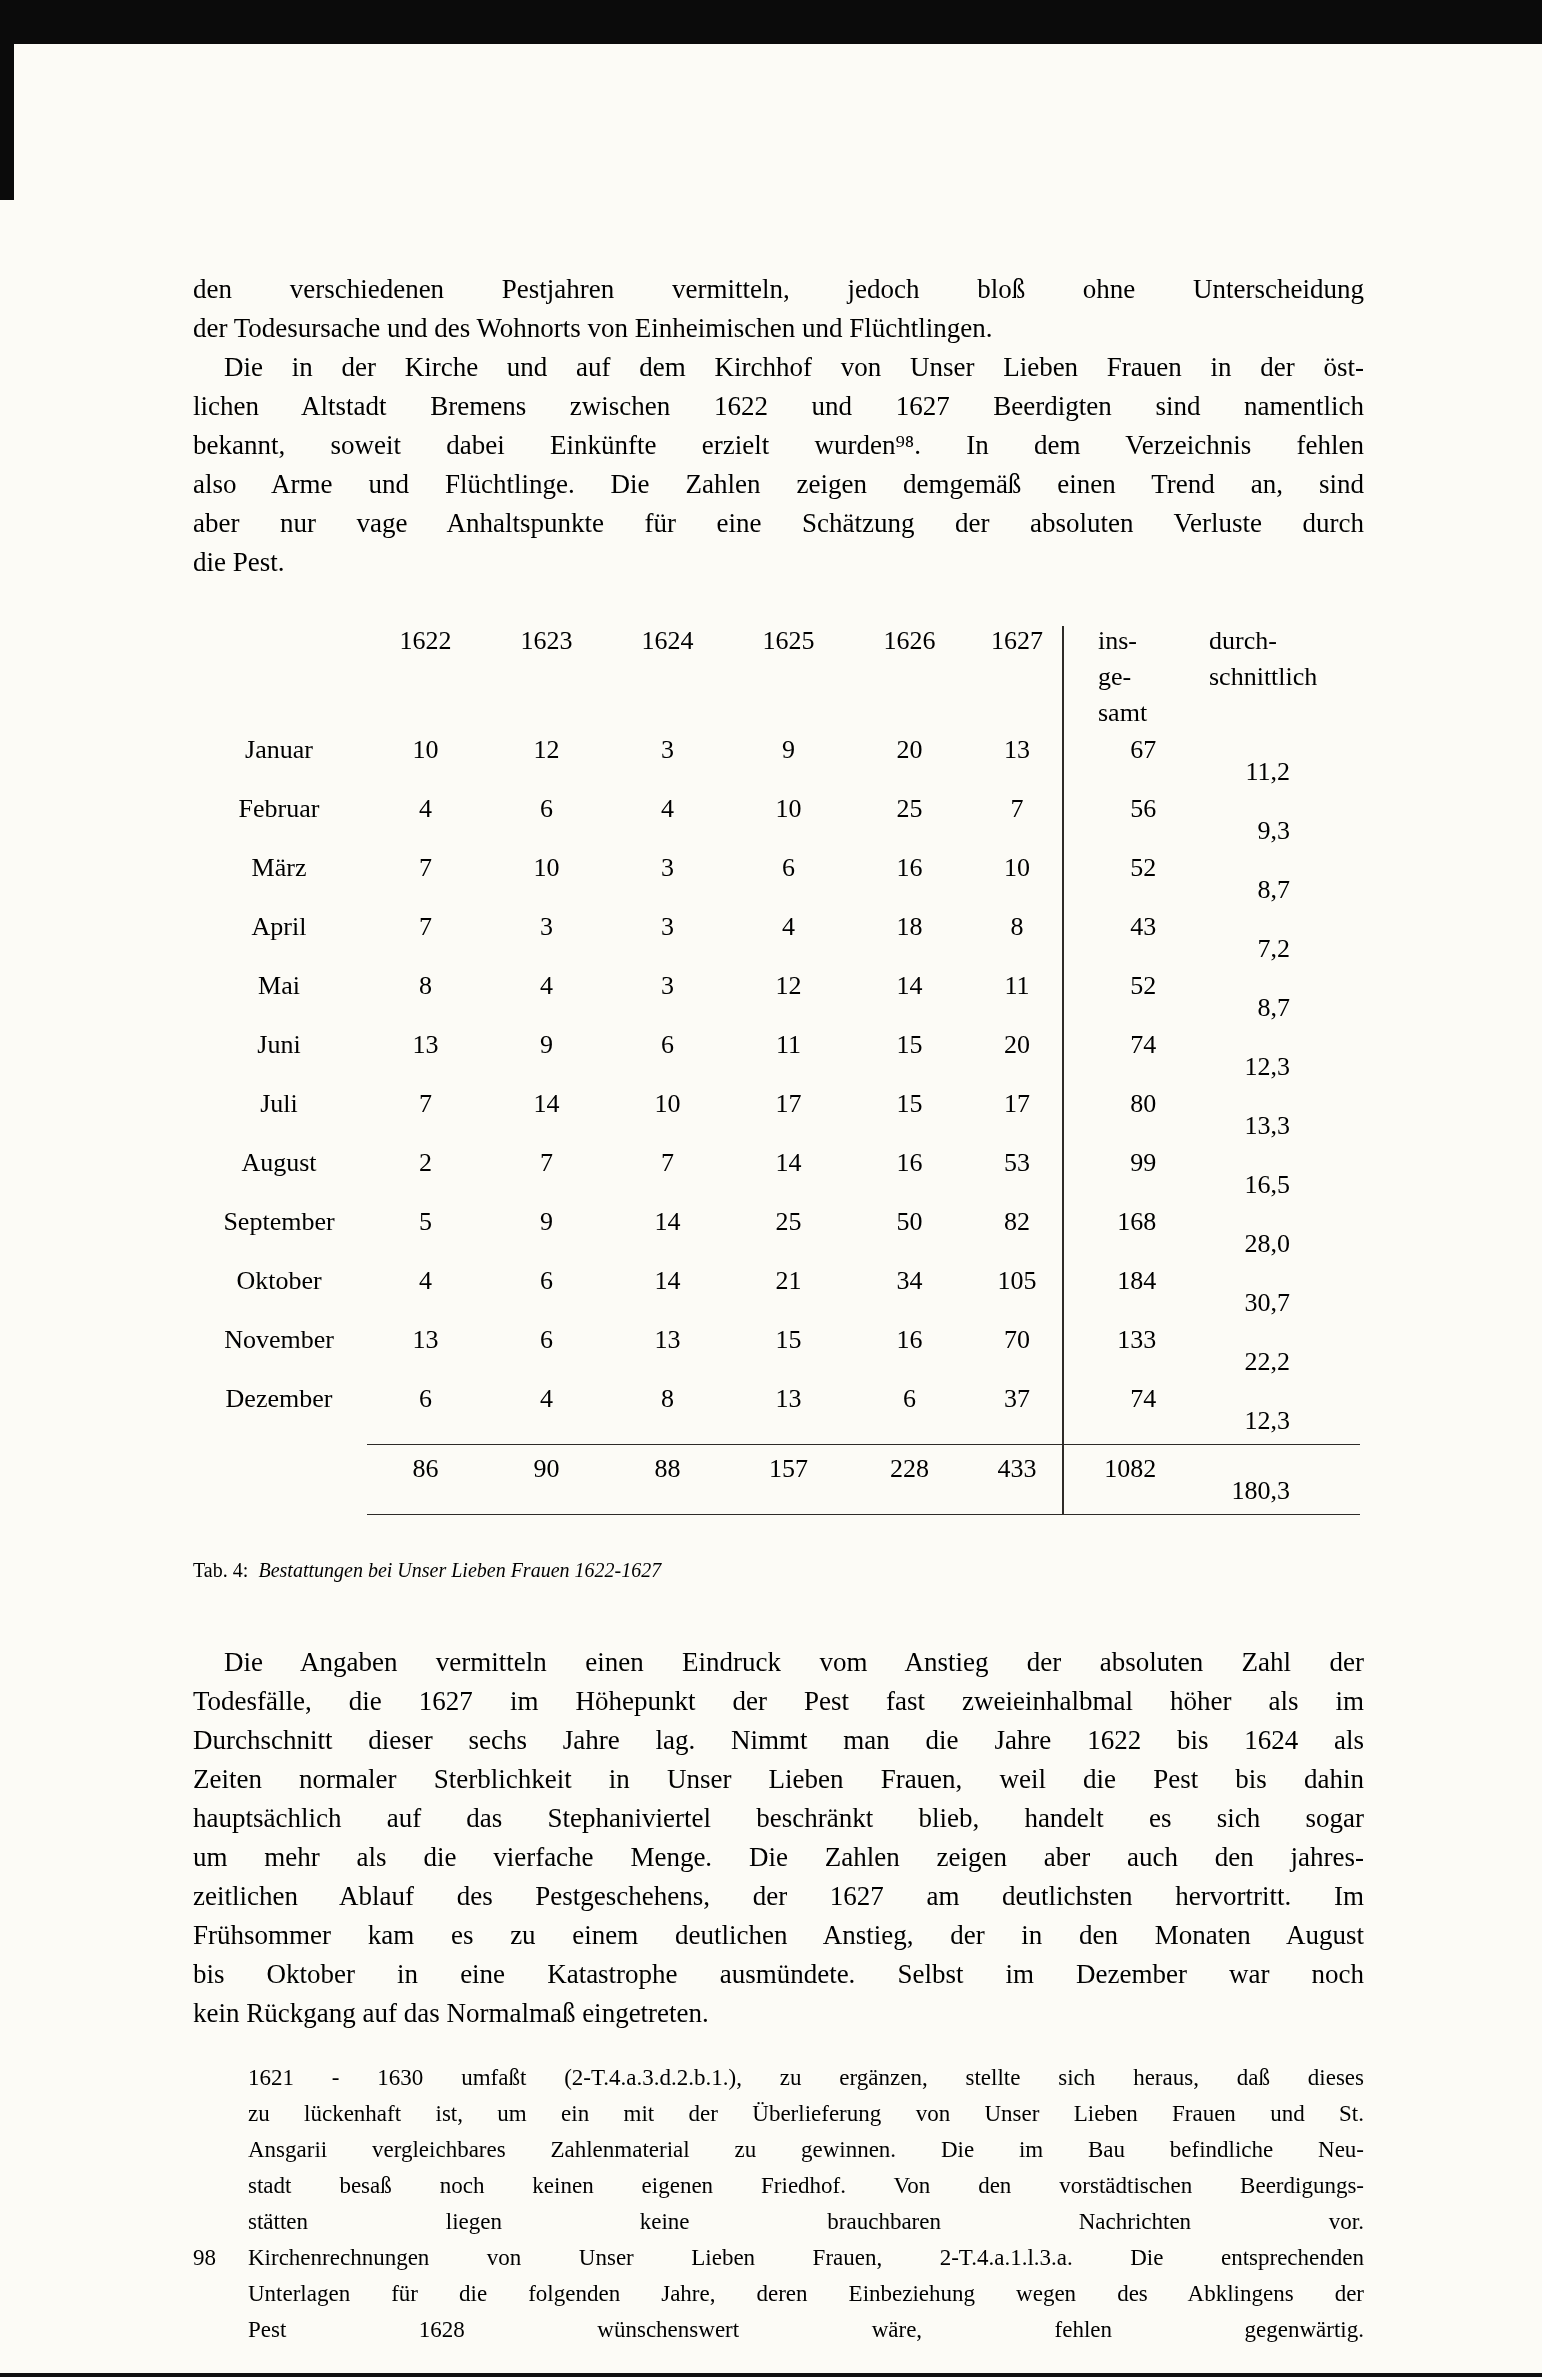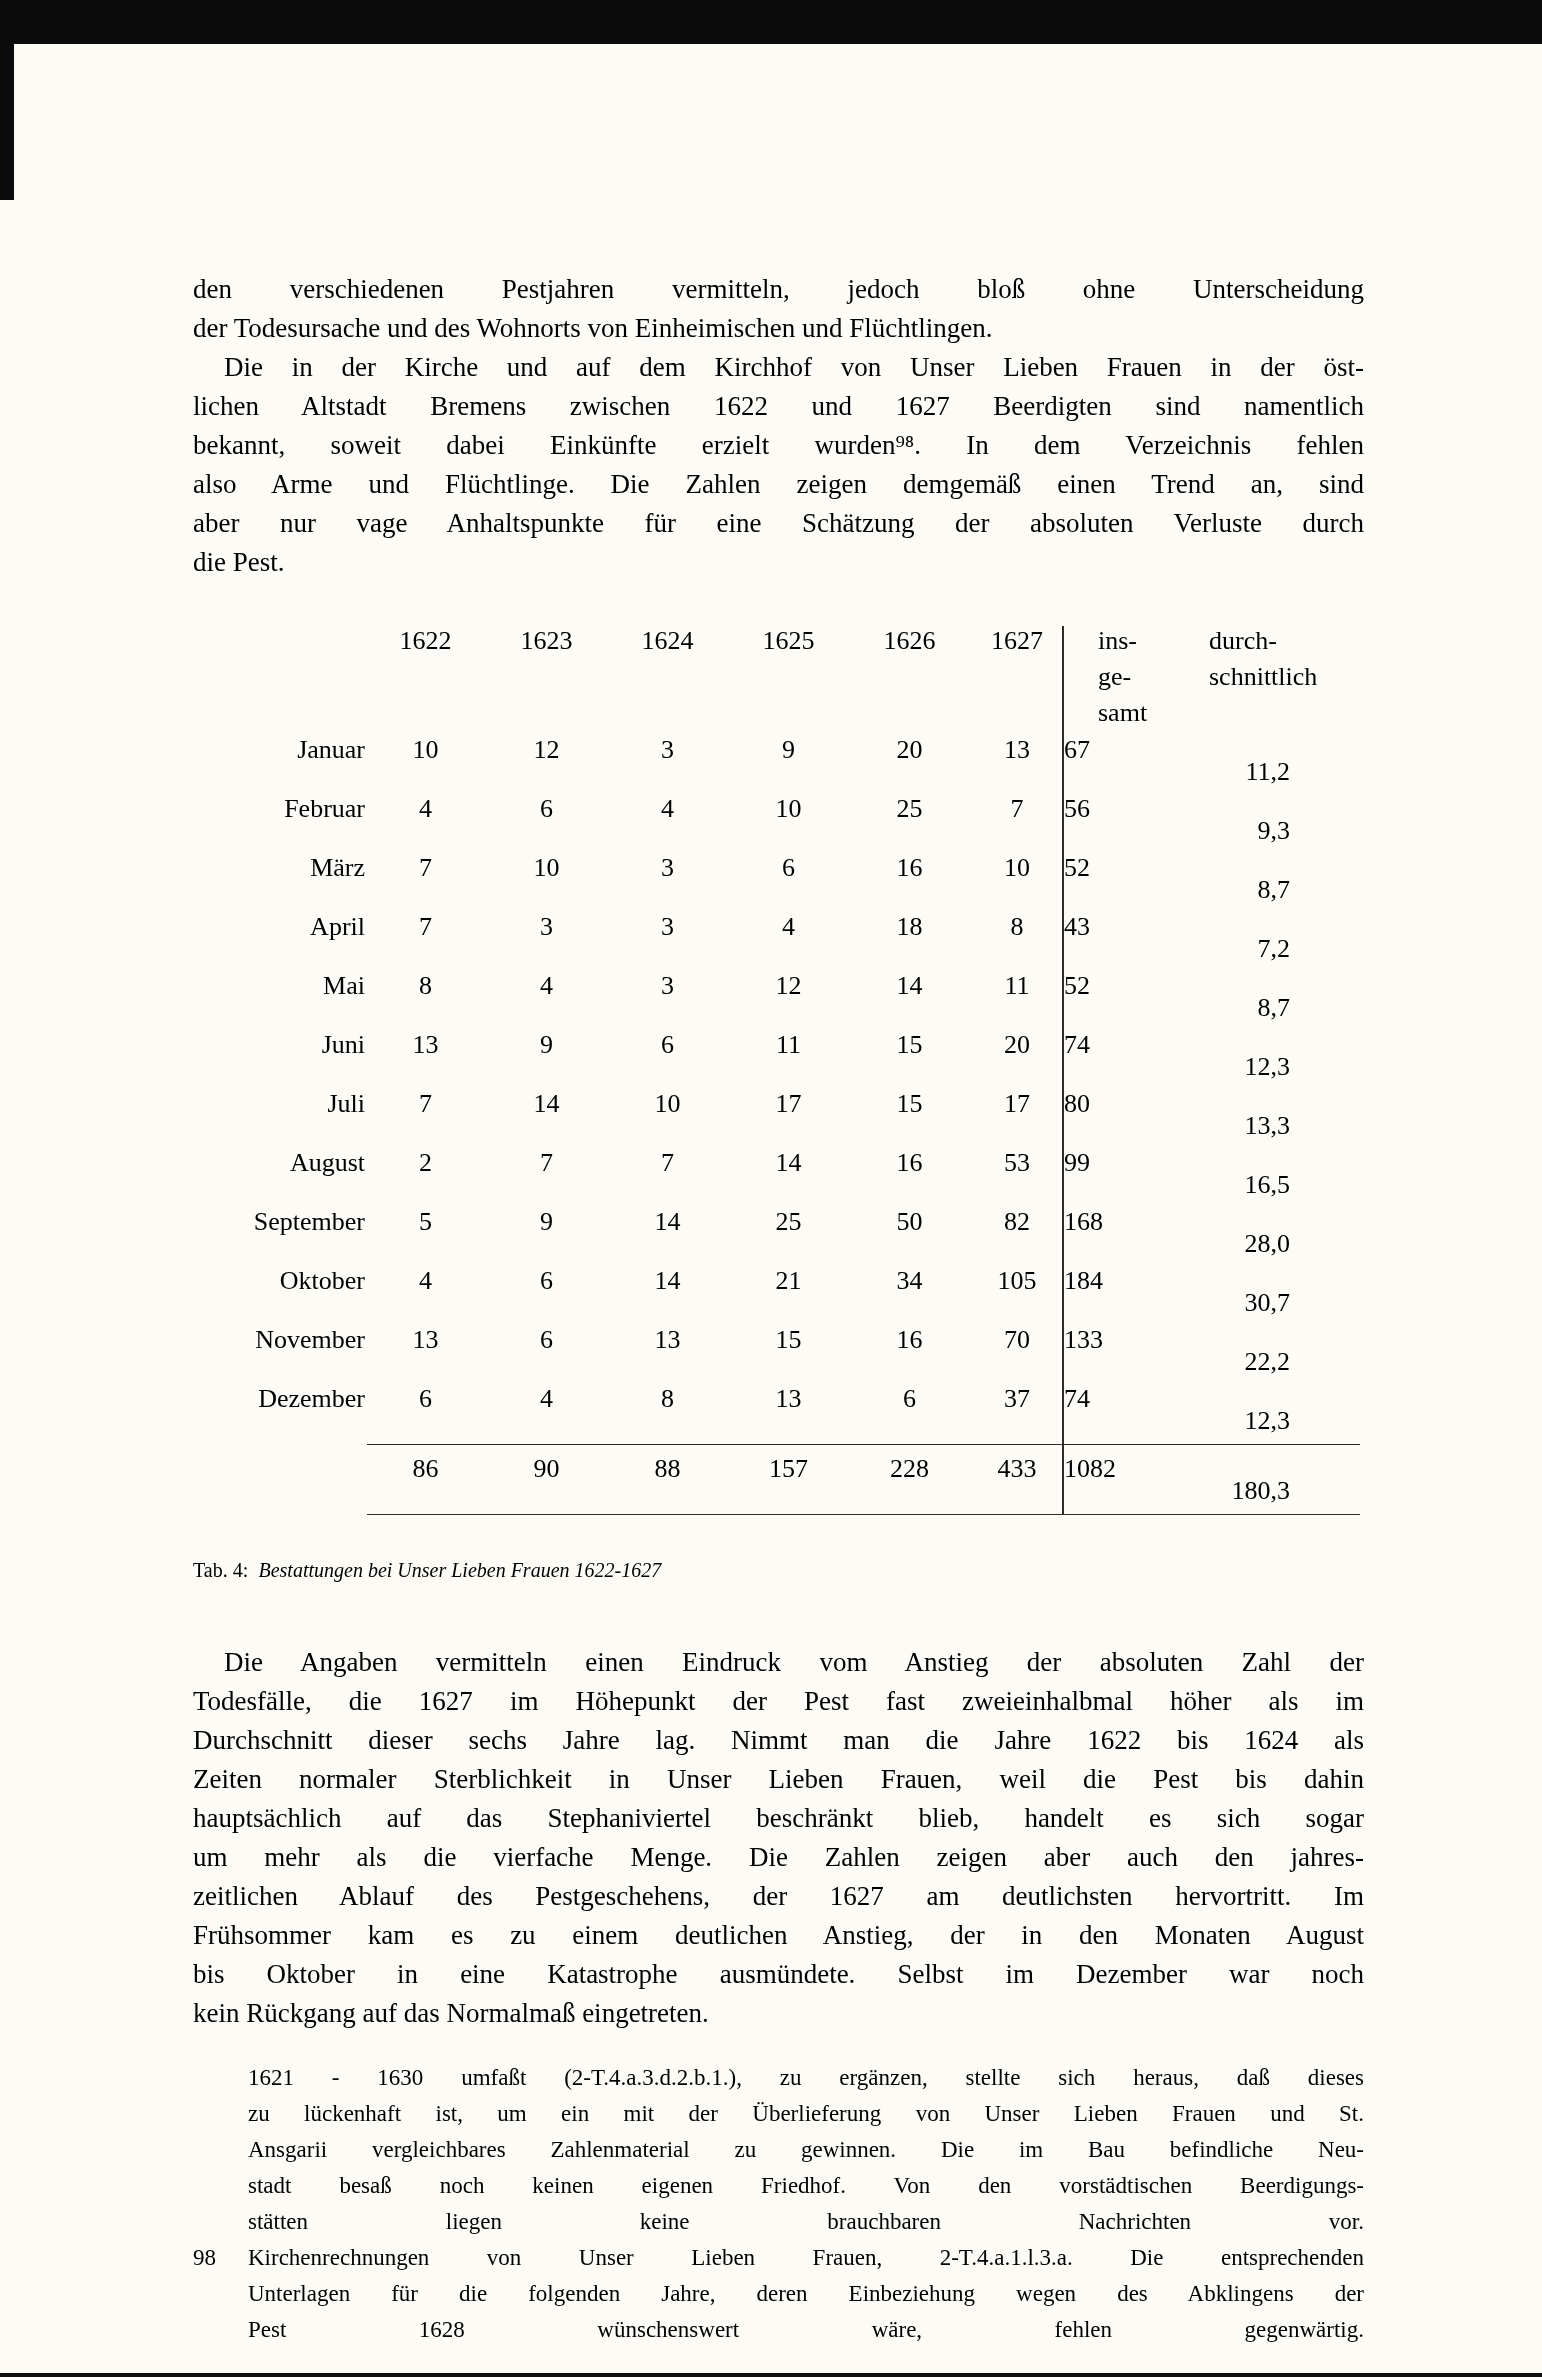"Januar" .c-month { text-align: right -> center }
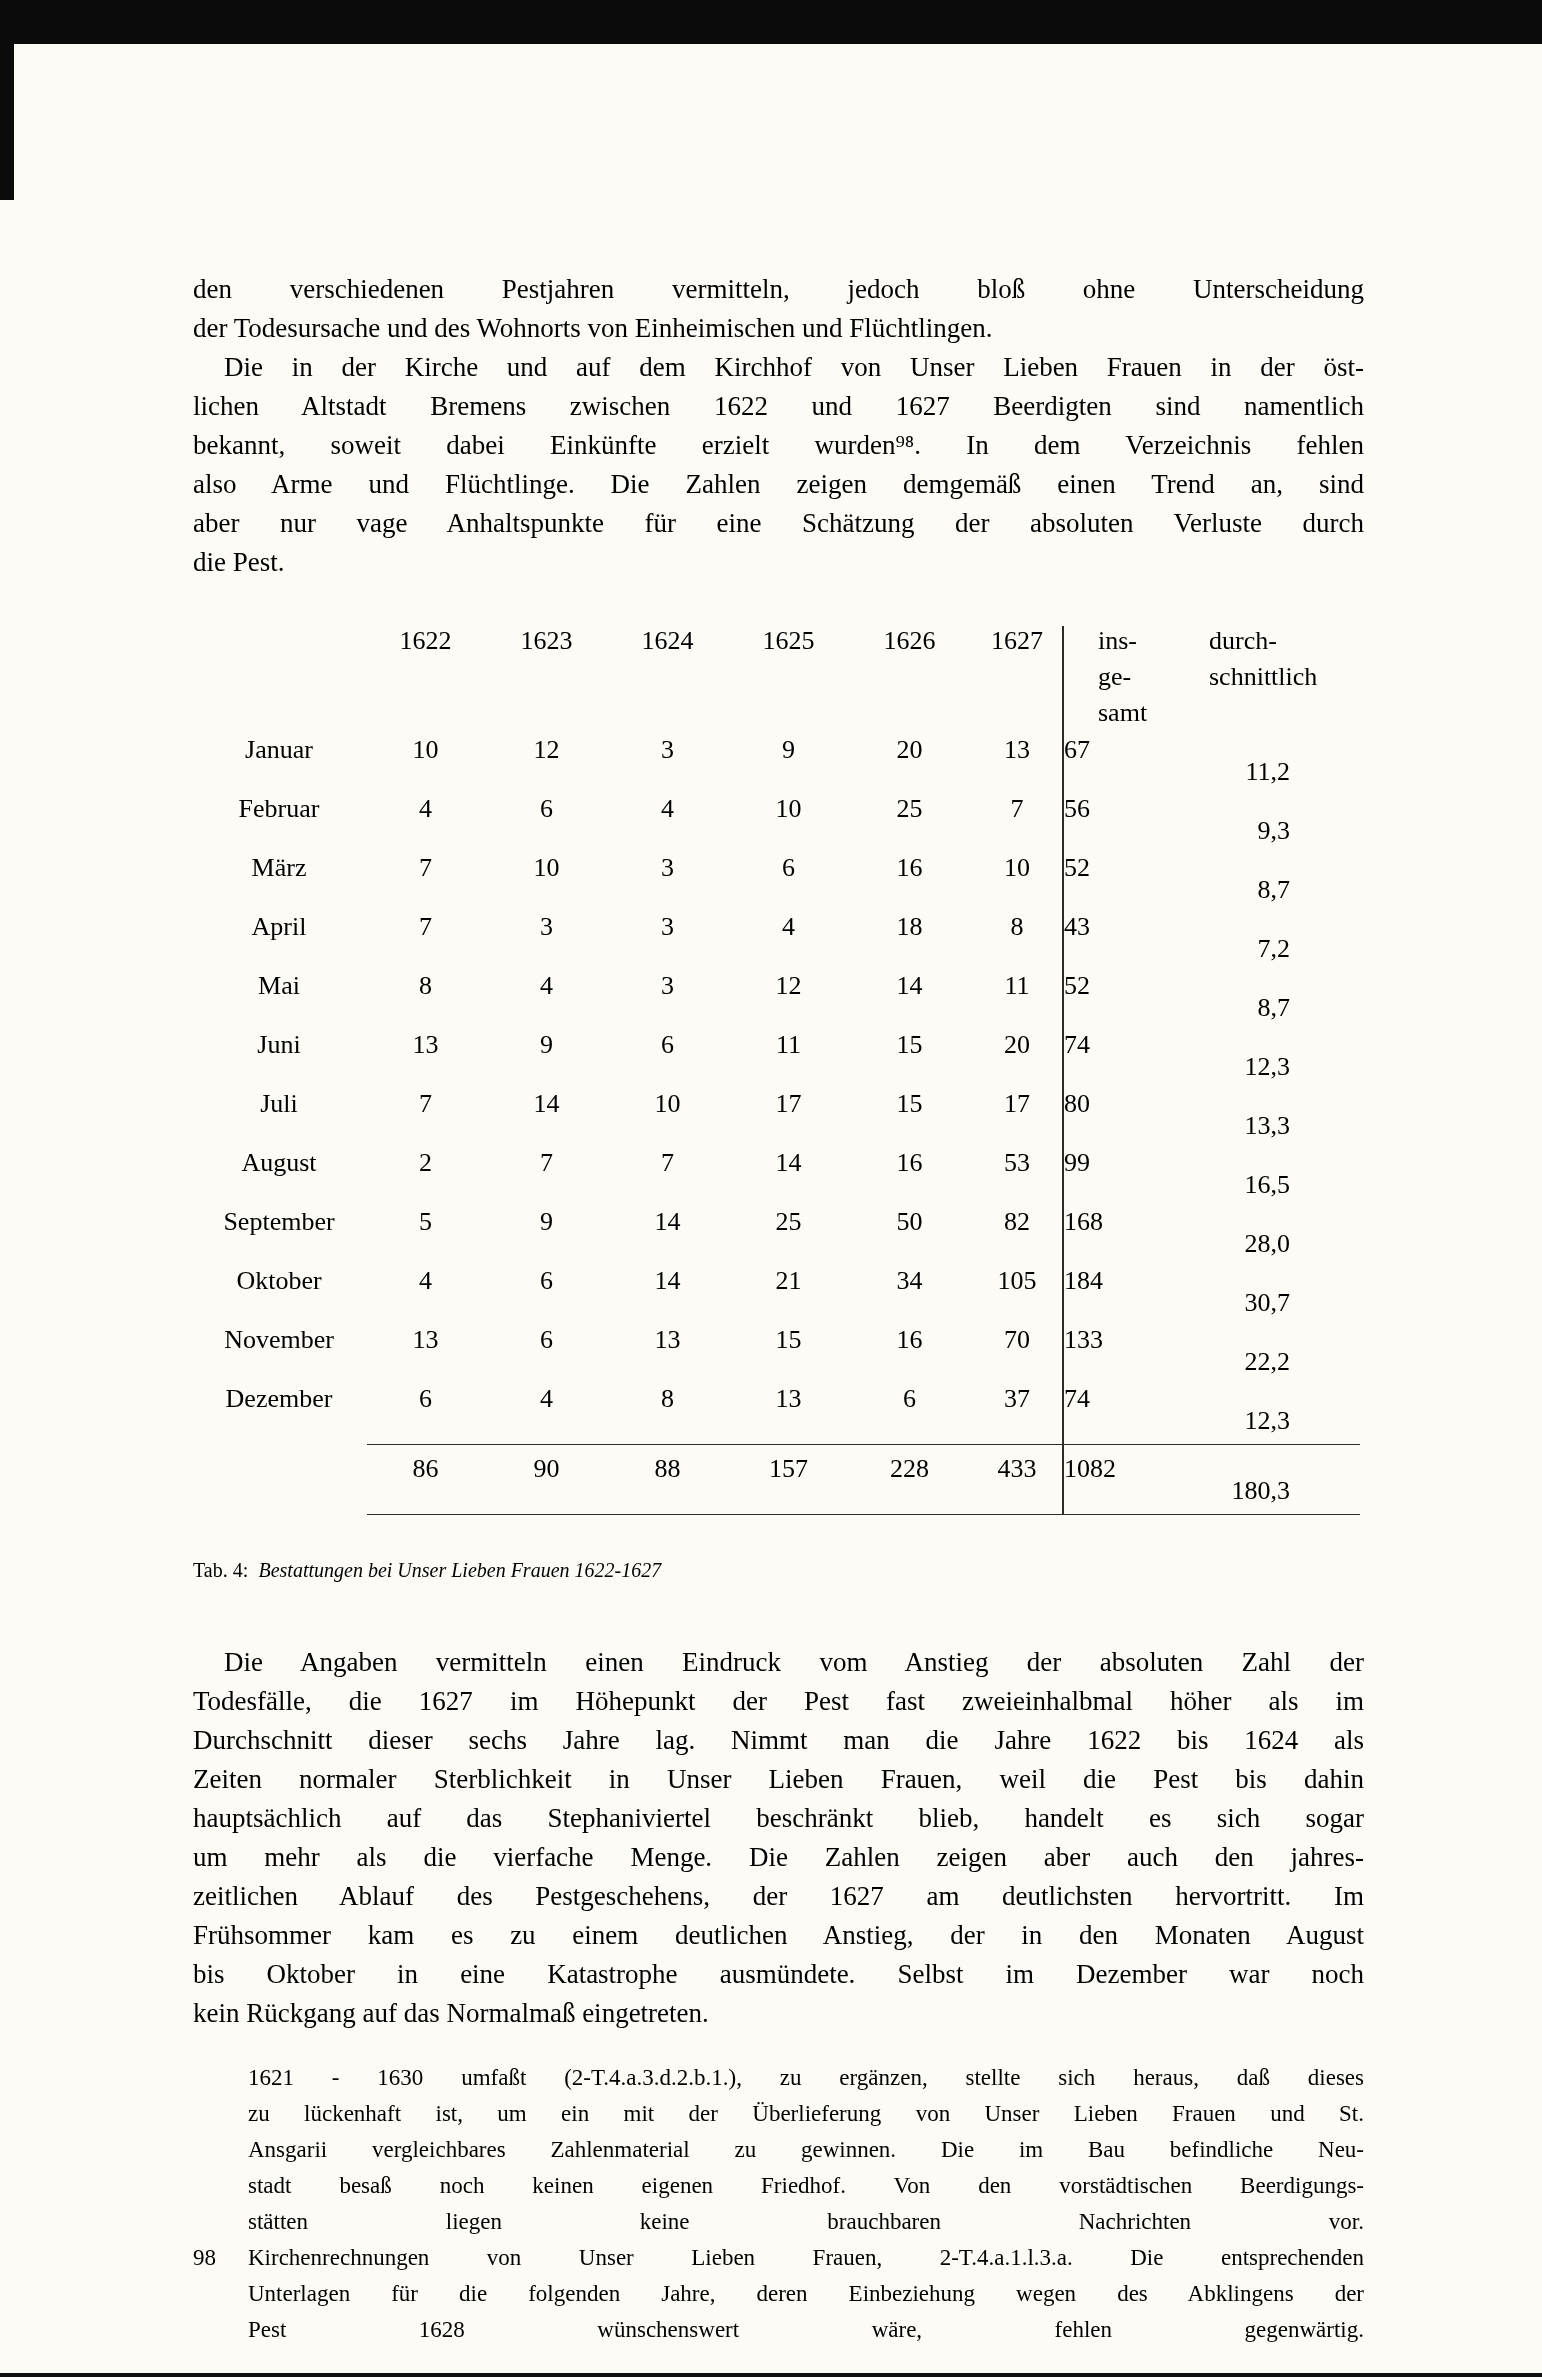"67" .c-total { text-align: none -> right }
